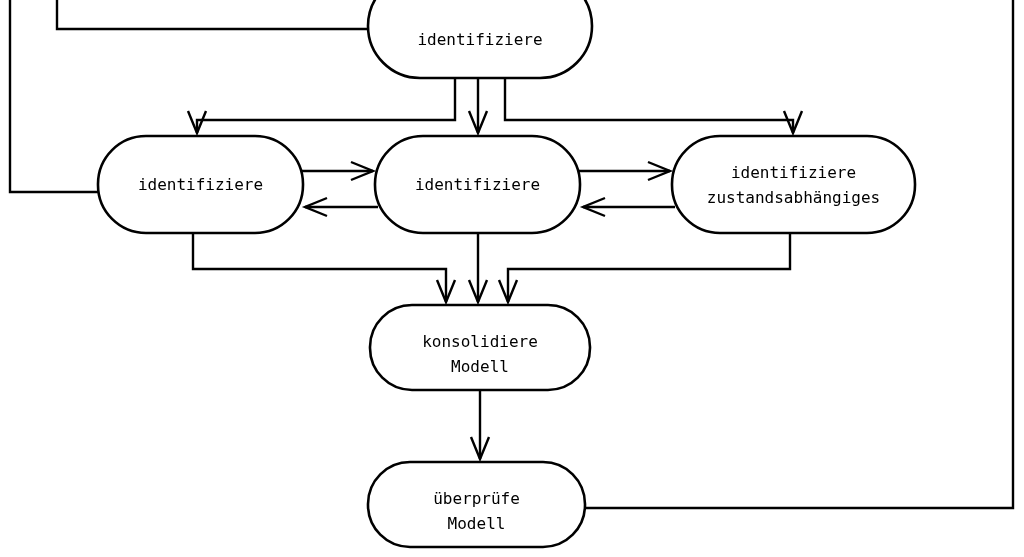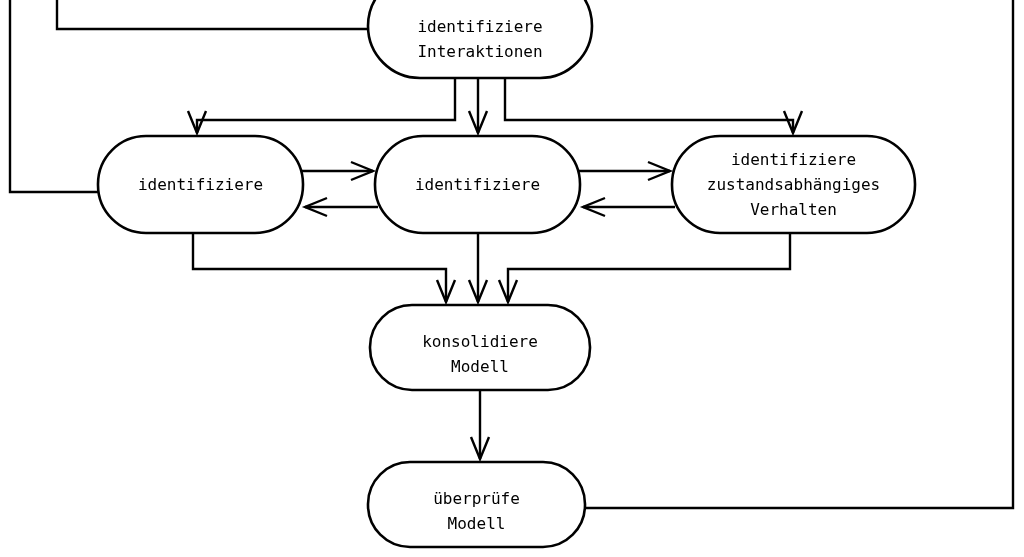"Interaktionen" span { html: <span>Interaktionen</span> -> none }
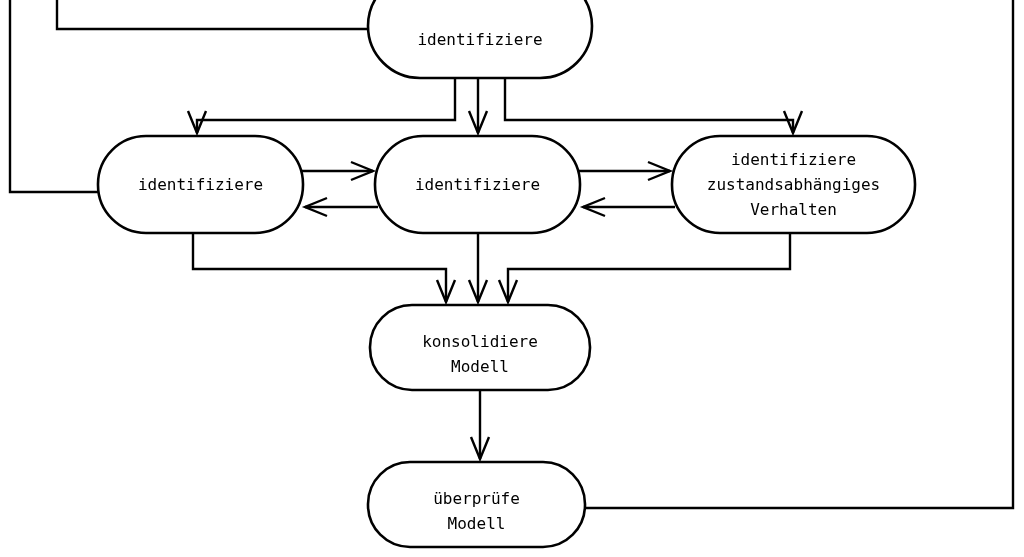"Verhalten" span { html: <span>Verhalten</span> -> none }
